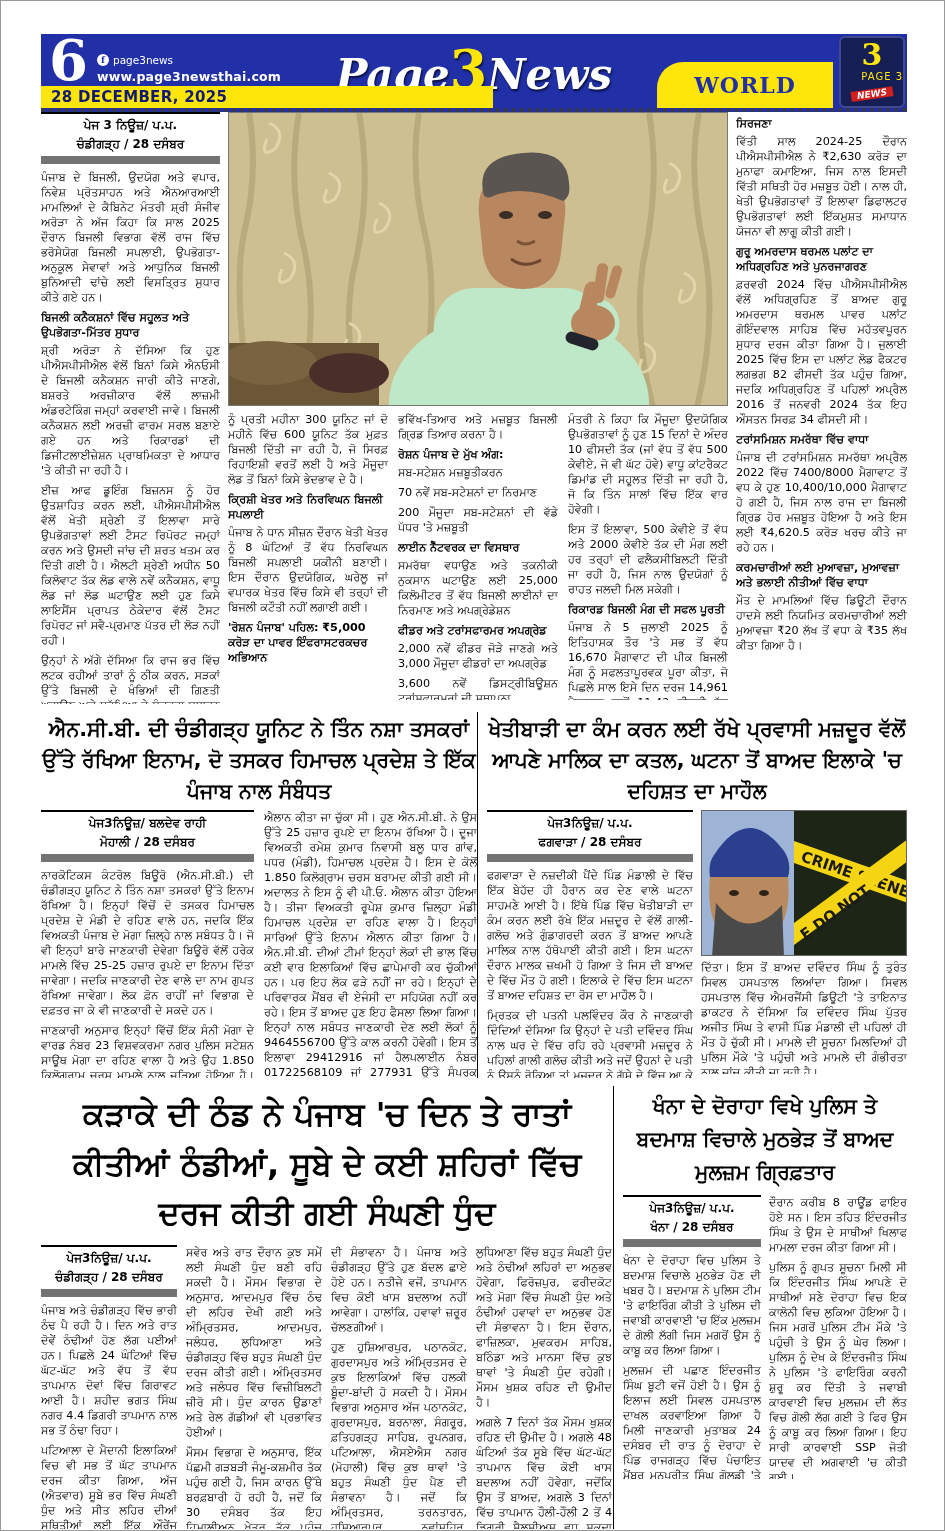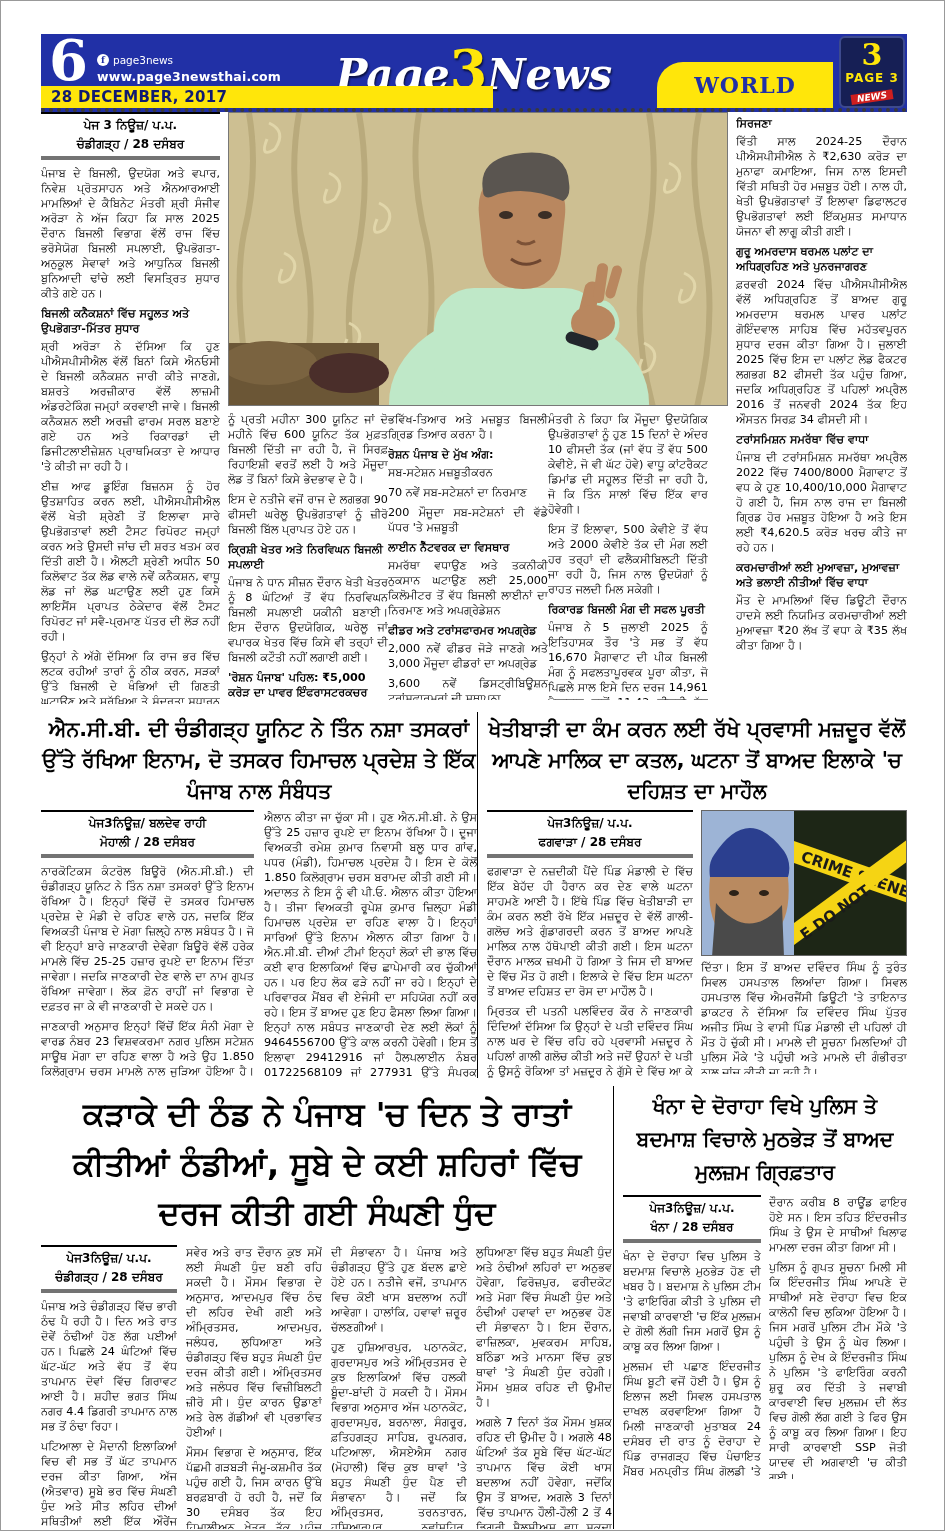"PAGE 3" .p3-box .pg3 { font-size: 12px -> 10px; font-weight: bold -> normal; text-align: none -> right }
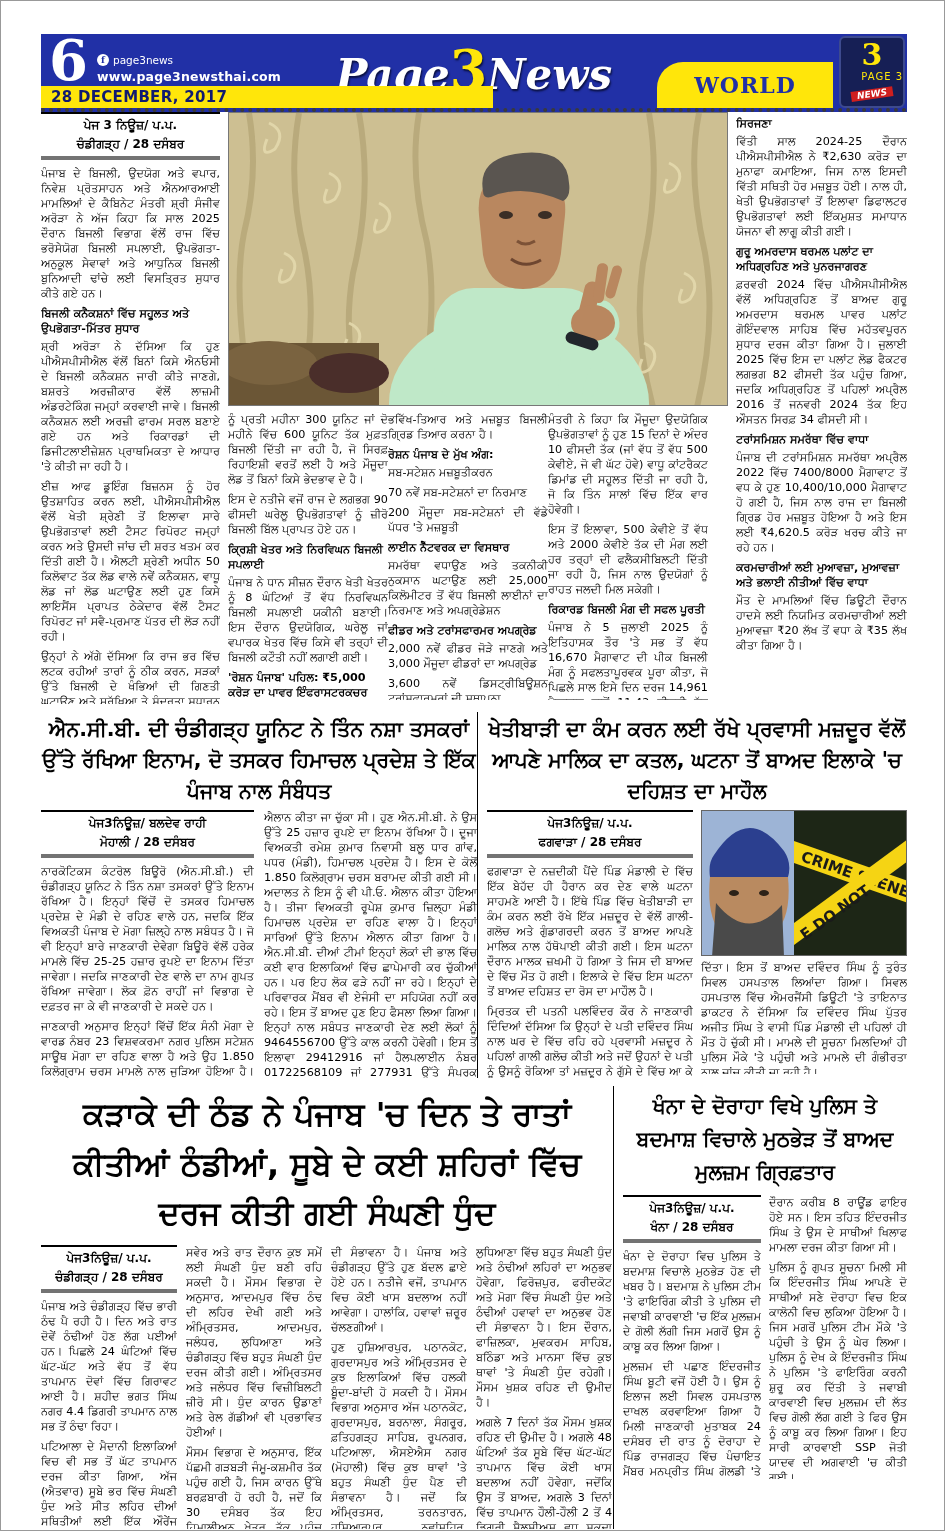"28 DECEMBER, 2017" span { text: 2017 -> 2025 }
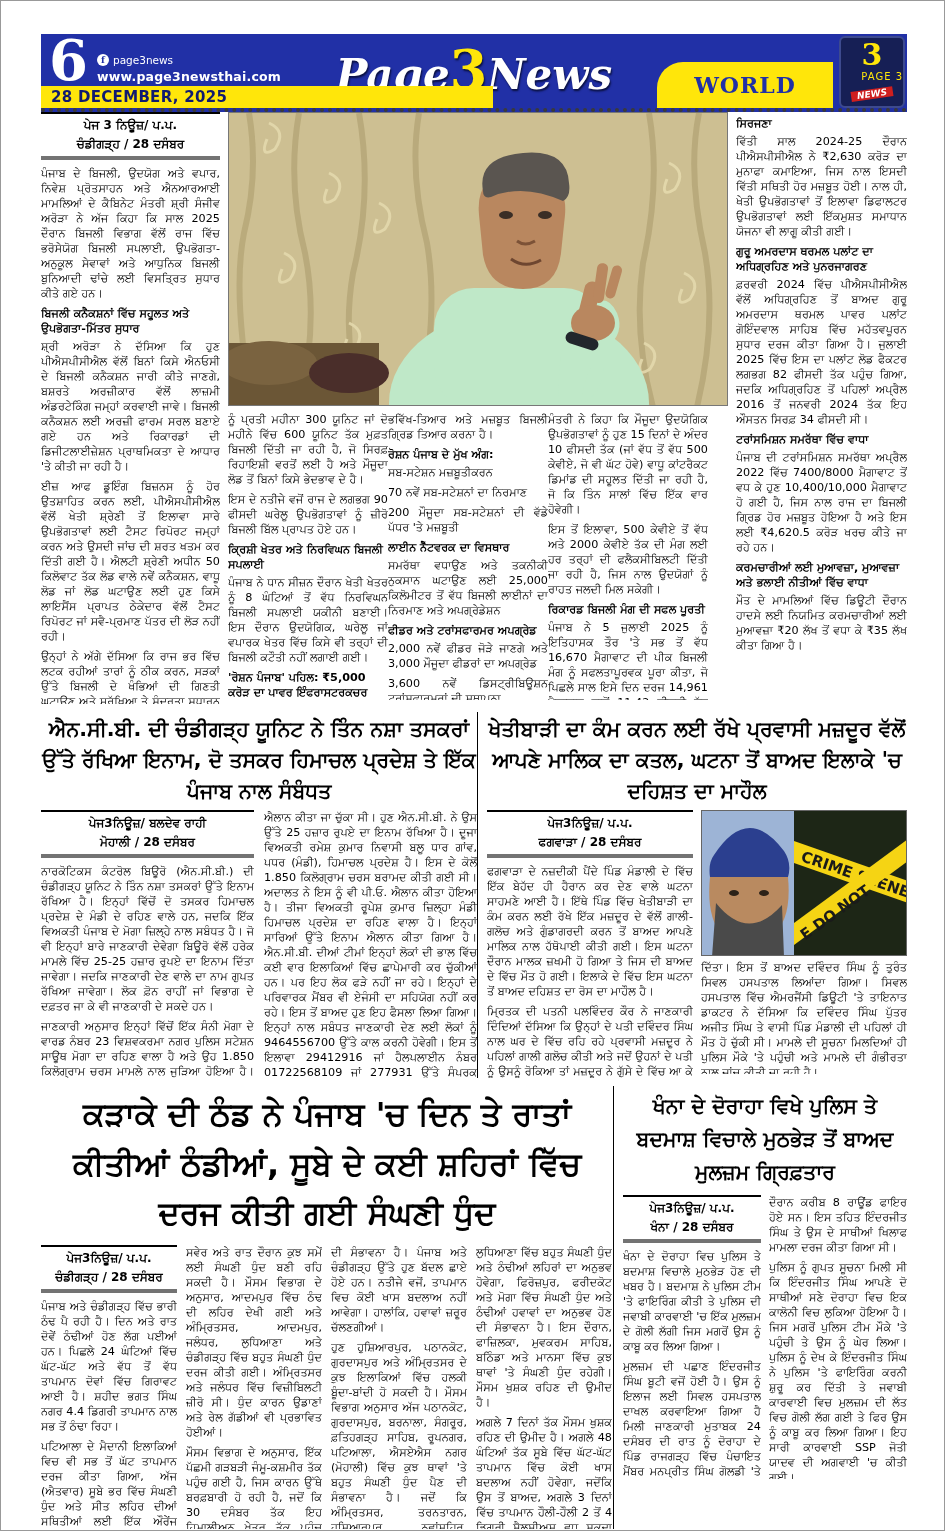"ਪੇਜ 3 ਨਿਊਜ਼/ ਪ.ਪ." .byline { border-bottom: 4px solid #737373 -> 8px solid #737373 }
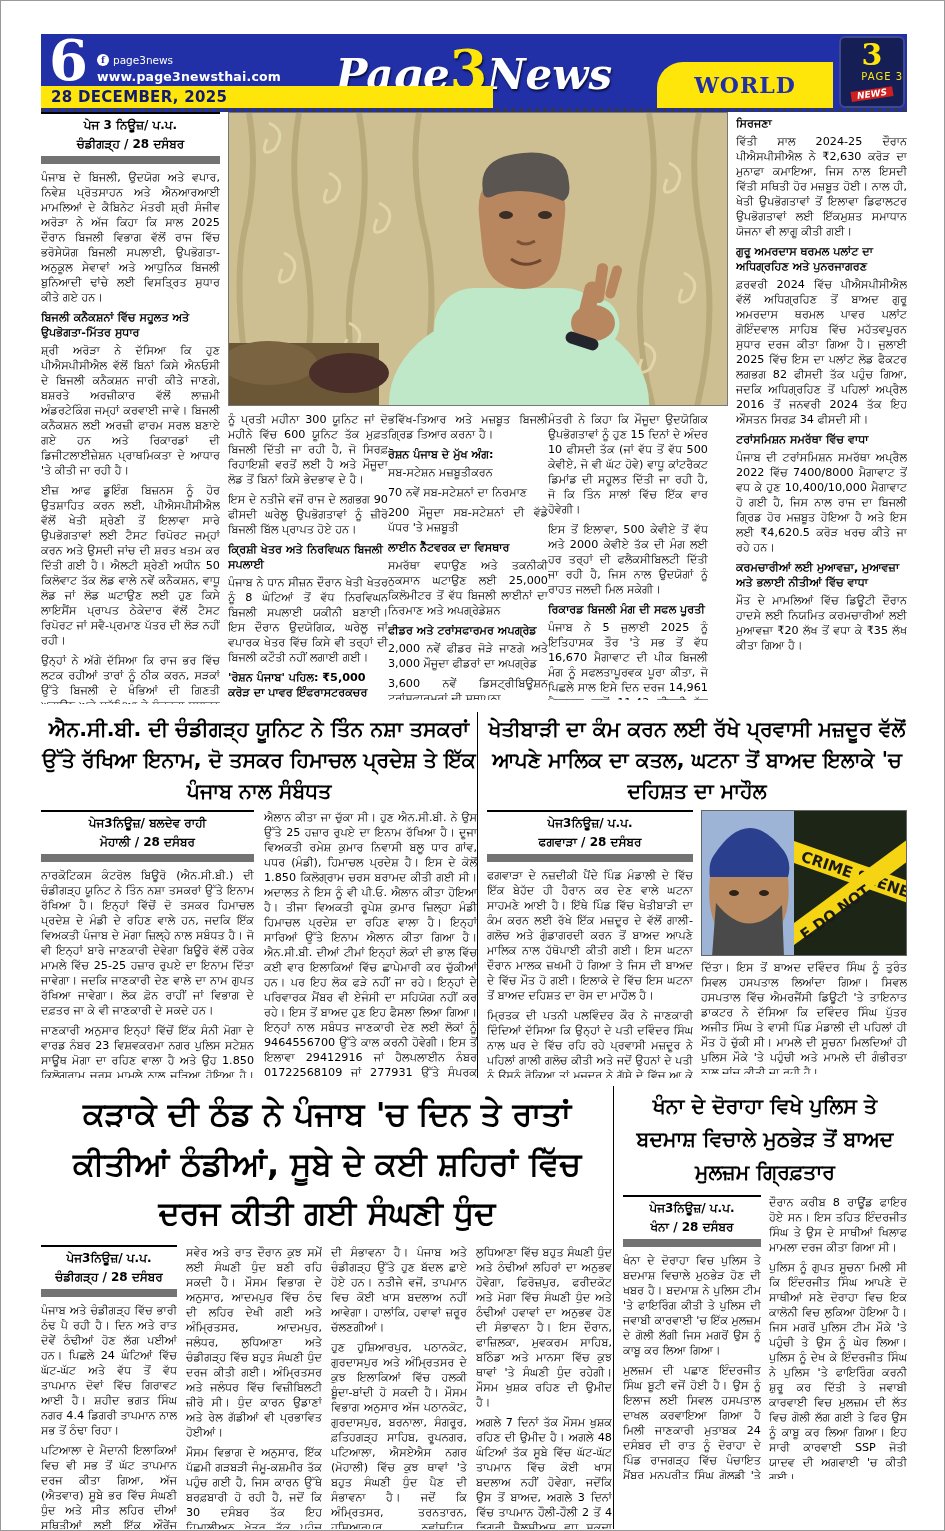"ਨੂੰ ਪ੍ਰਤੀ ਮਹੀਨਾ 300 ਯੂਨਿਟ" .under { gap: 0 -> 10px }
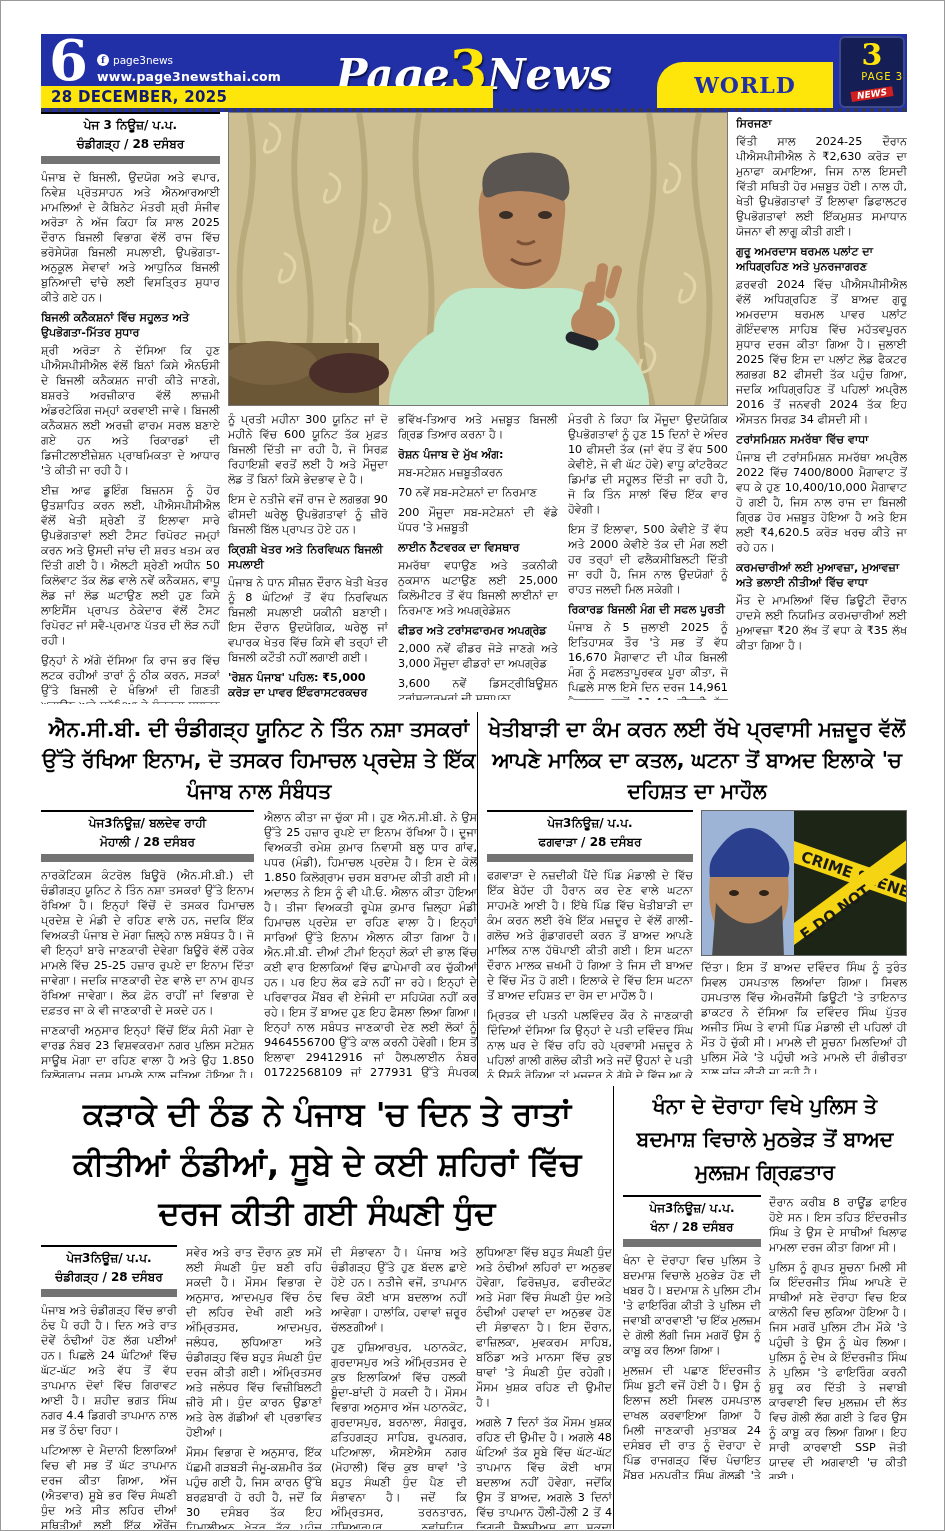"ਇਸ ਦੇ ਨਤੀਜੇ ਵਜੋਂ ਰਾਜ" p.para { html: <p>ਇਸ ਦੇ ਨਤੀਜੇ ਵਜੋਂ ਰਾਜ ਦੇ ਲਗਭਗ 90 ਫੀਸਦੀ ਘਰੇਲੂ ਉਪਭੋਗਤਾਵਾਂ ਨੂੰ ਜ਼ੀਰੋ ਬਿਜਲੀ ਬਿੱਲ ਪ੍ਰਾਪਤ ਹੋਏ ਹਨ।</p> -> none }
